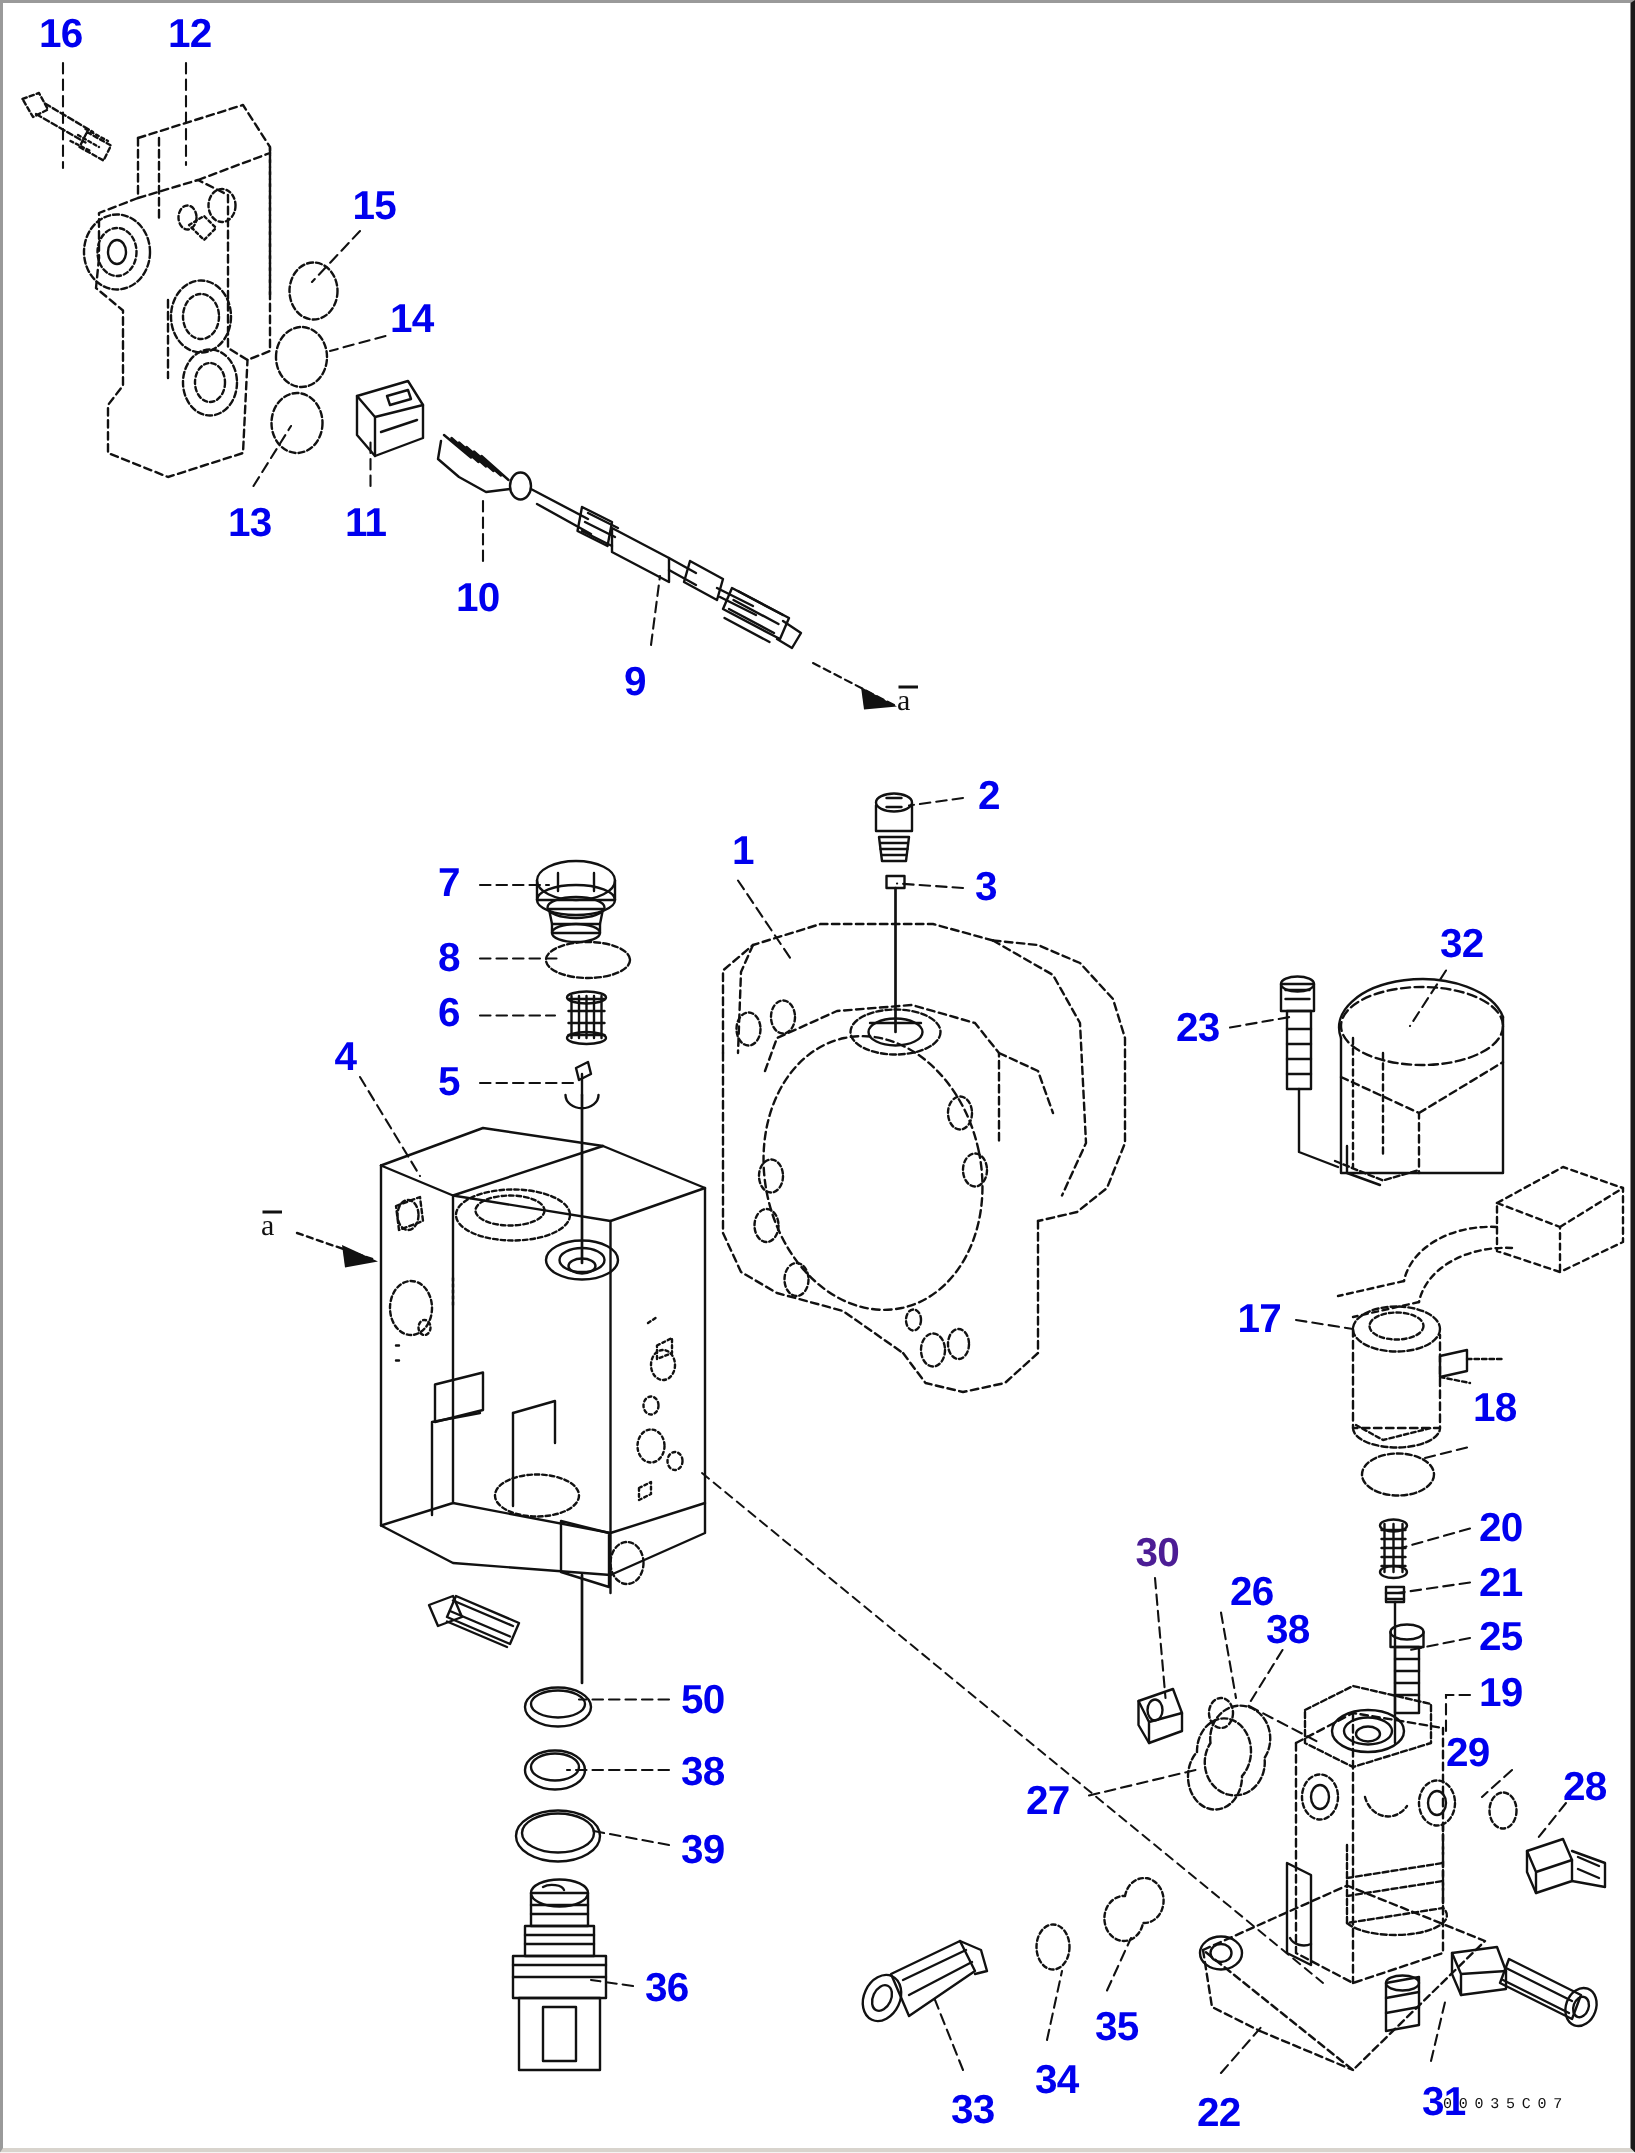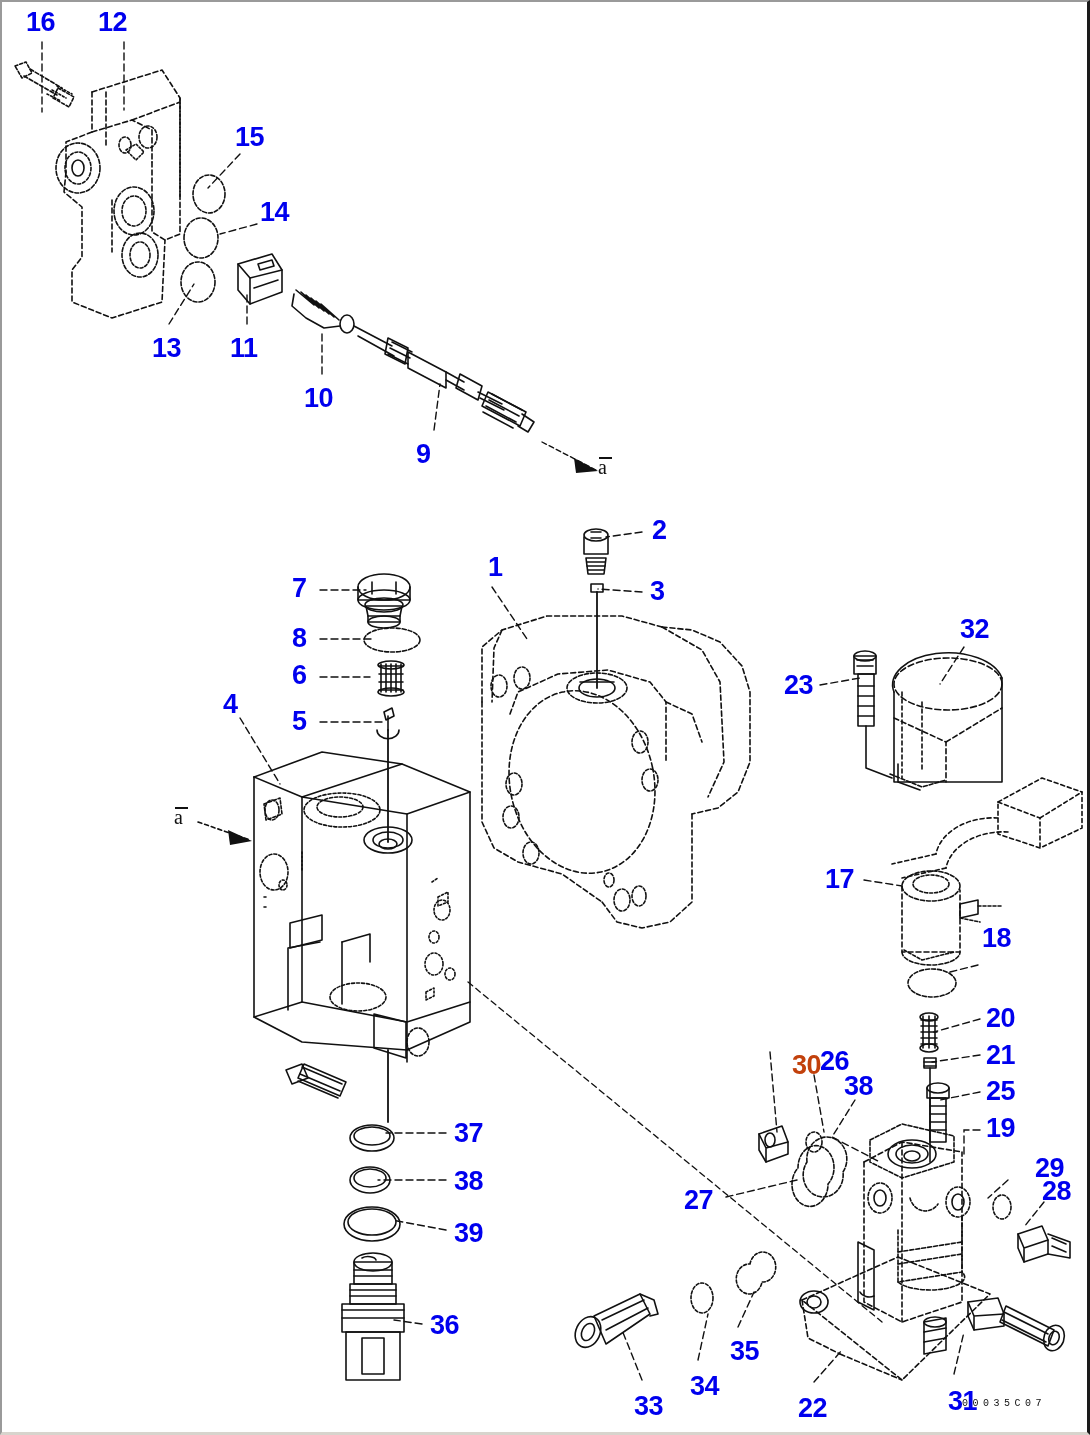"12" div.callout { left: 96px -> 110px }
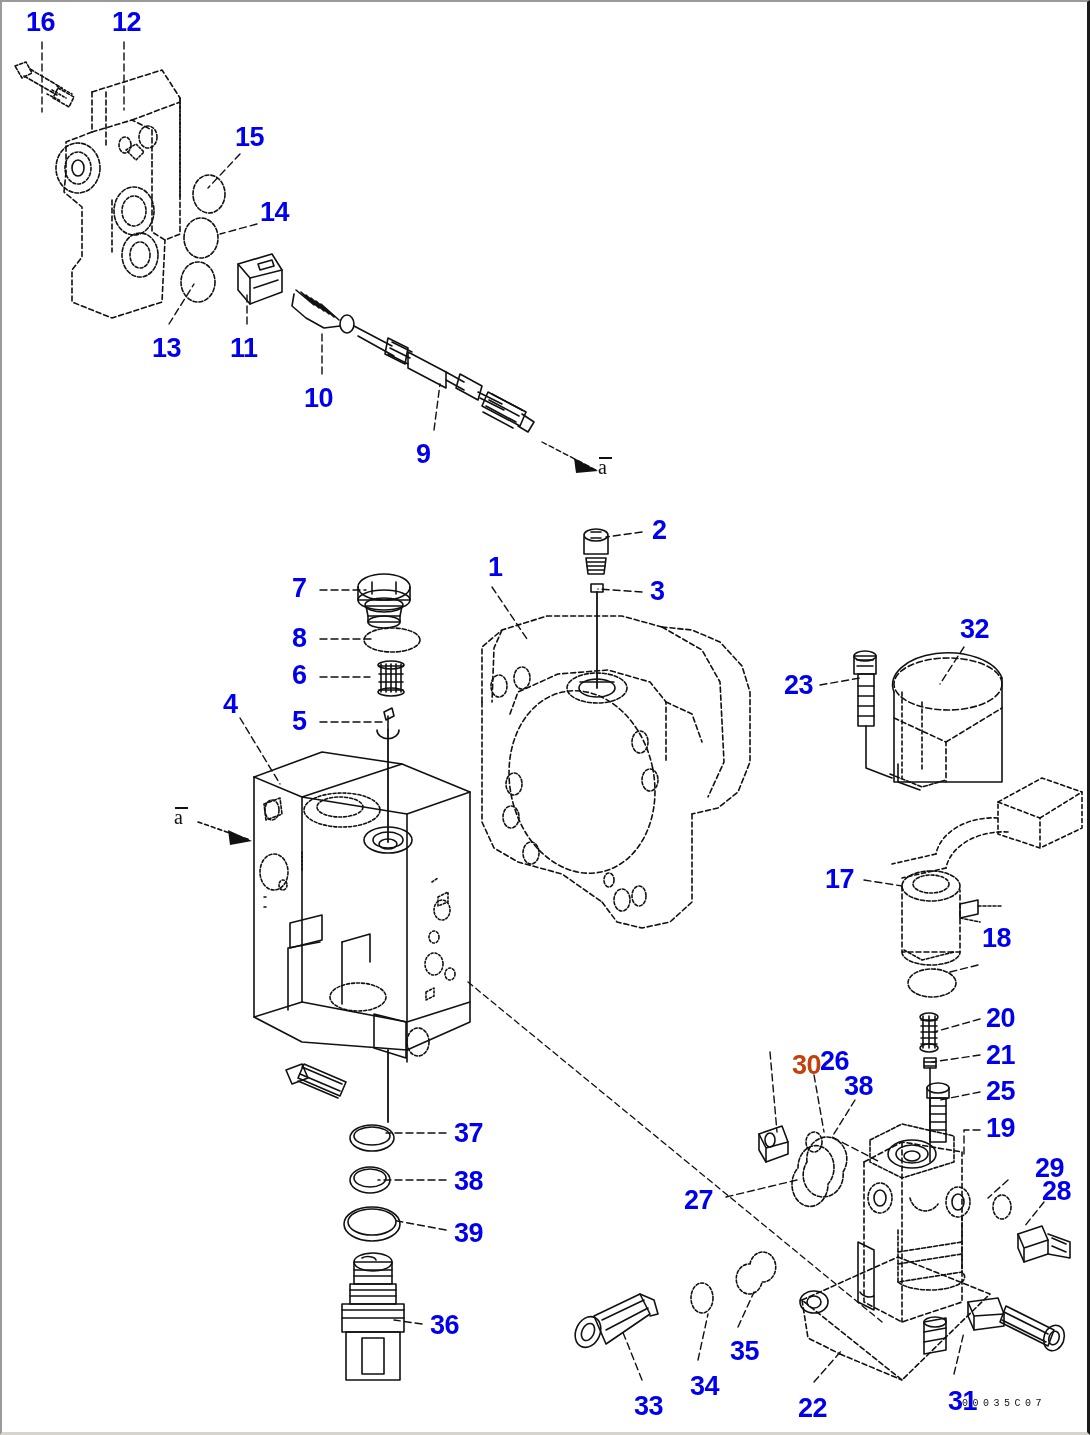"30" div.callout { color: #c2410c -> #4c1d95; left: 790px -> 755px; margin-top: 30px -> none }
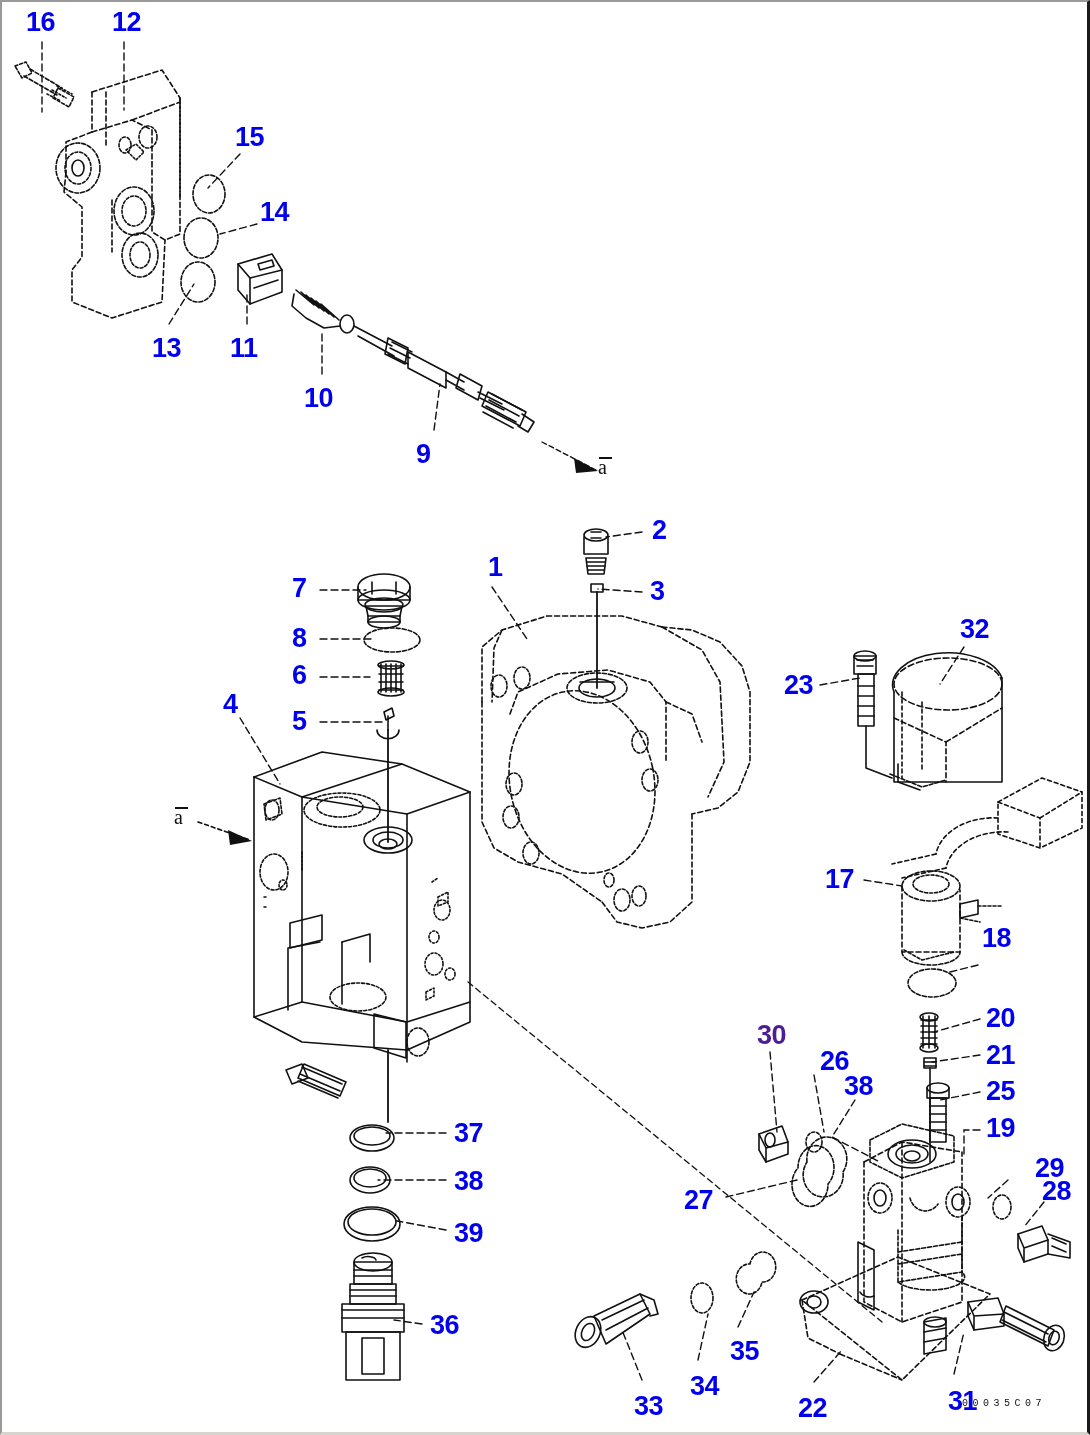"37" div.callout { text: 37 -> 50 }
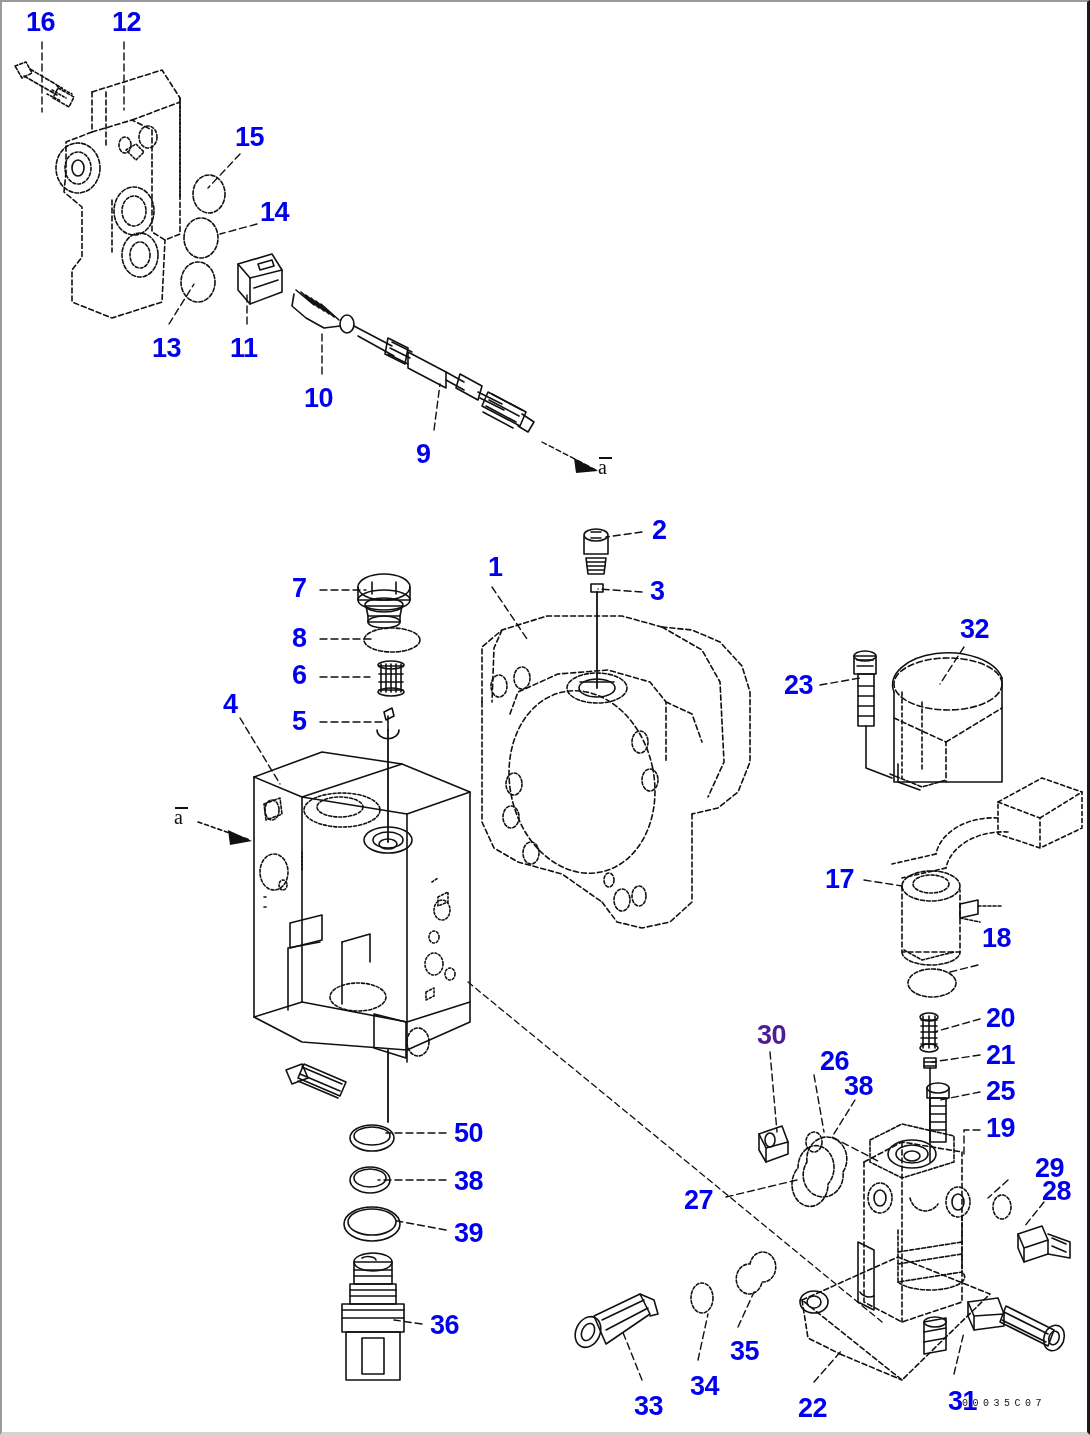"29" div.callout { left: 1033px -> 962px }
